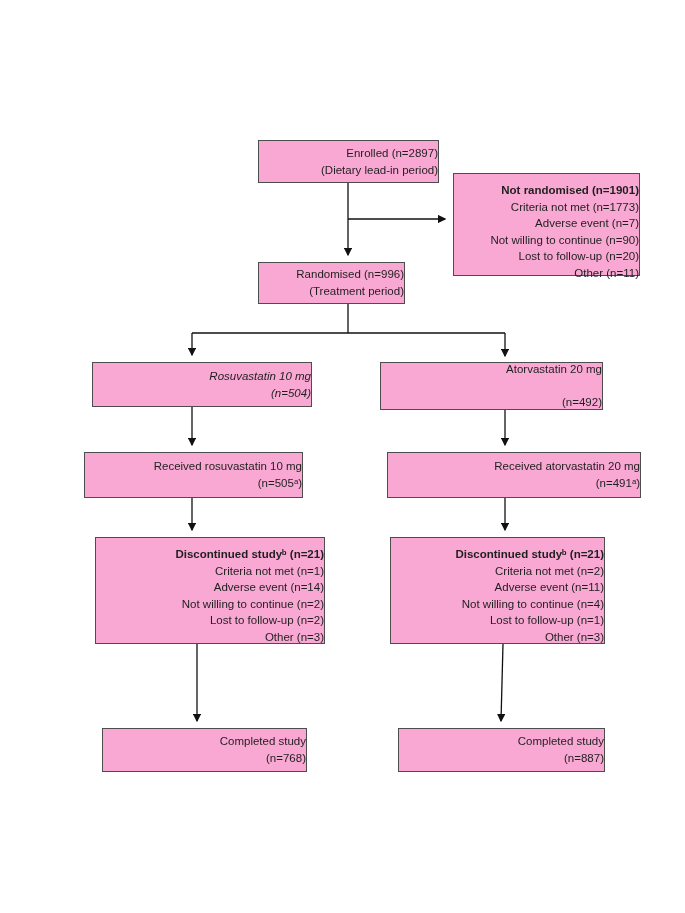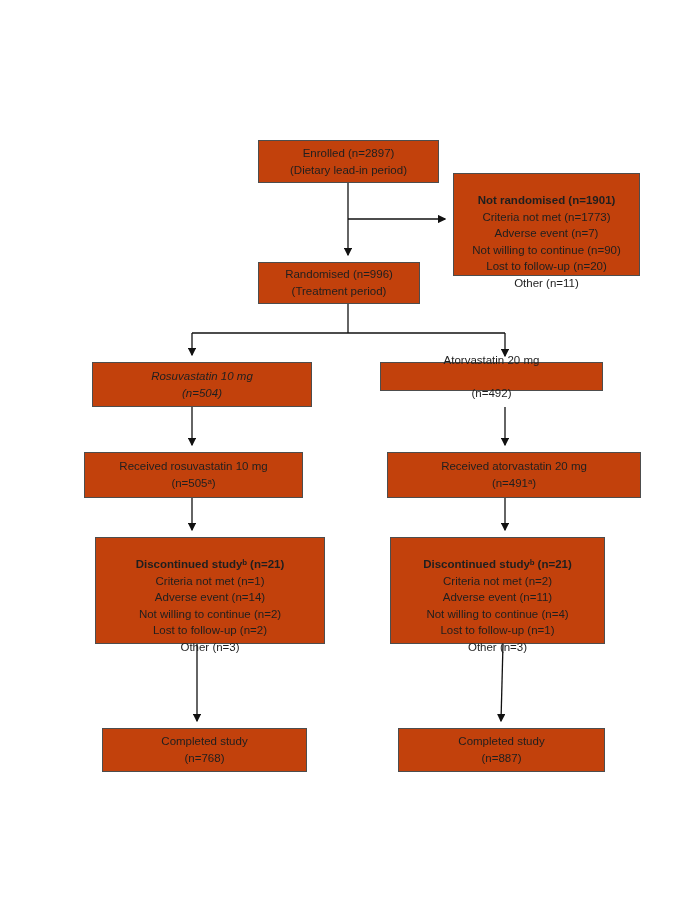"Enrolled (n=2897)" .box { align-items: center -> flex-end; background: #c2410c -> #f9a8d4 }
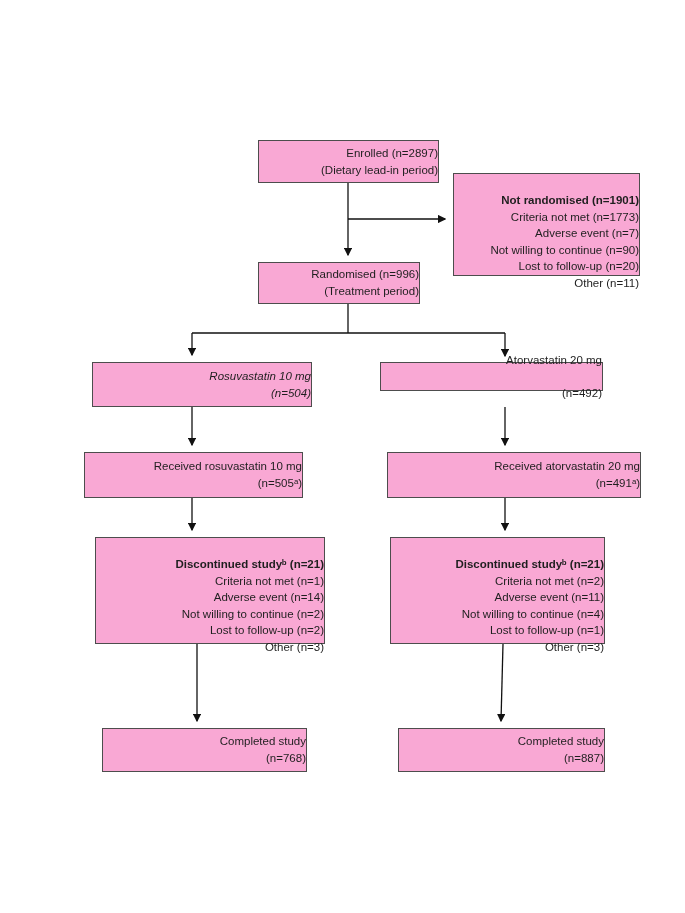"Not randomised (n=1901)" .box.list-box { padding-top: 18px -> 8px }
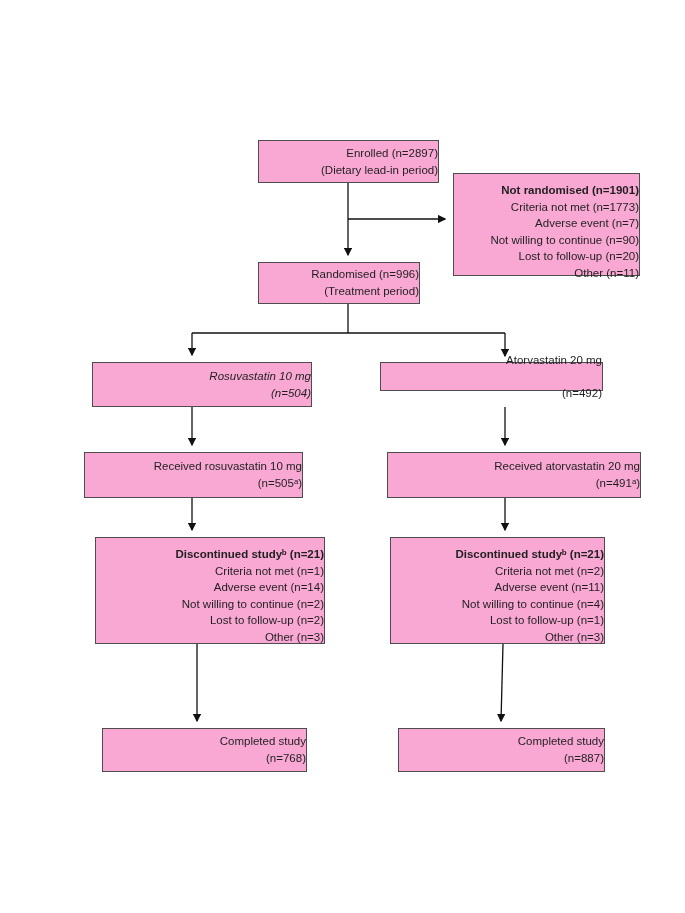"Randomised (n=996)" div.box { width: 162px -> 147px }
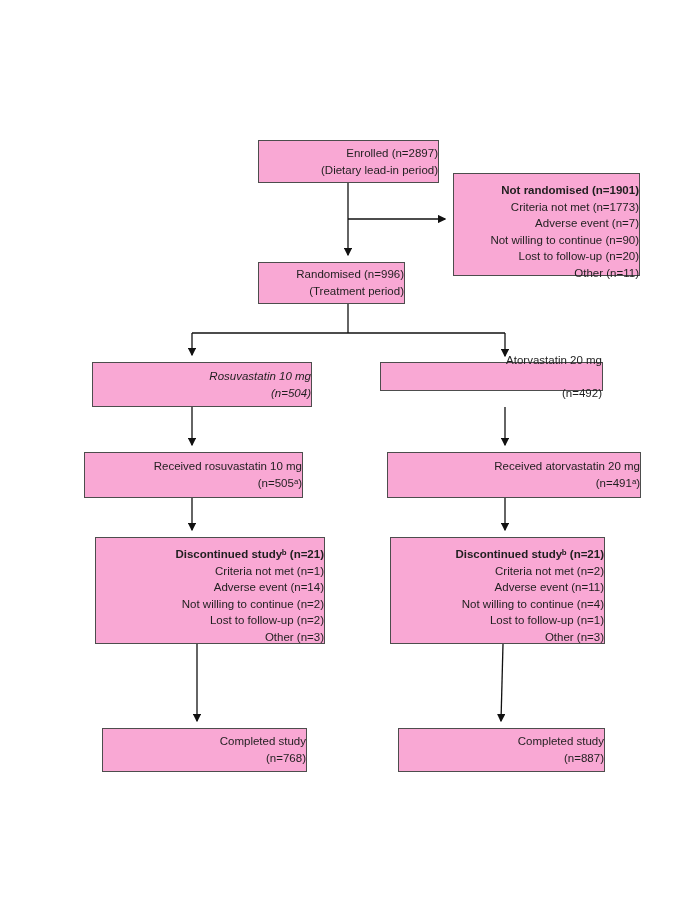"Atorvastatin 20 mg" div.box { height: 29px -> 48px }
